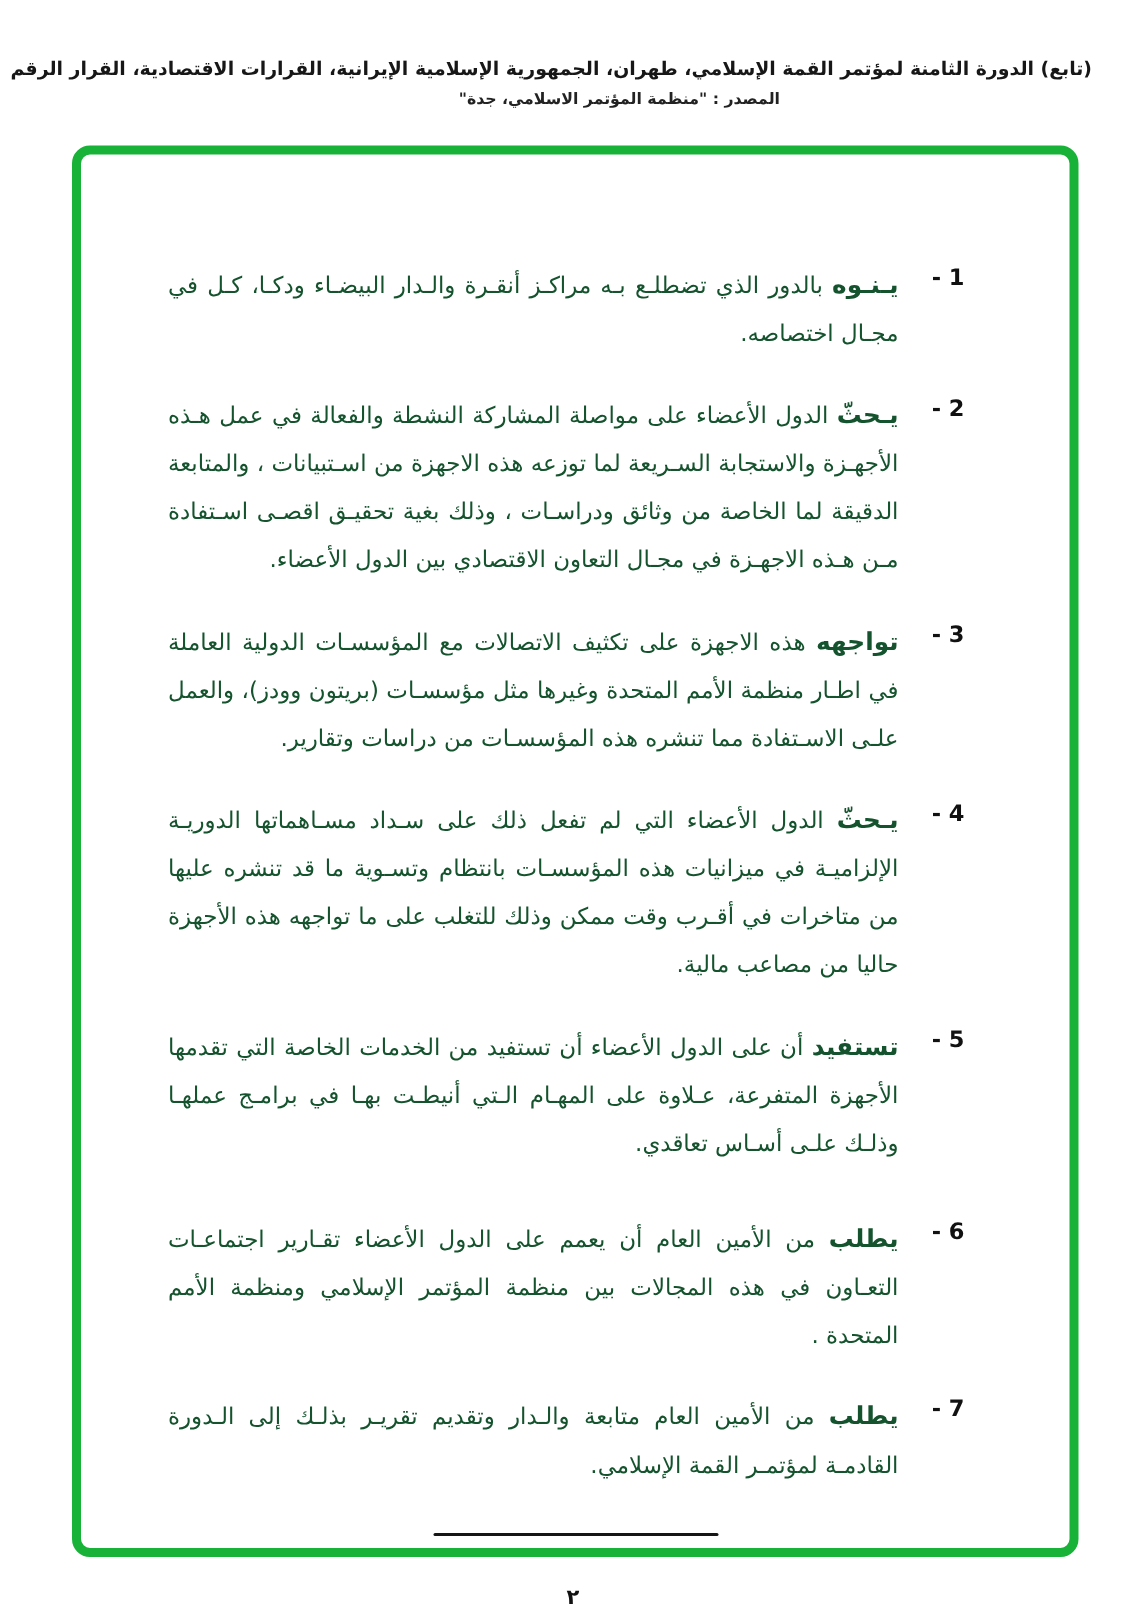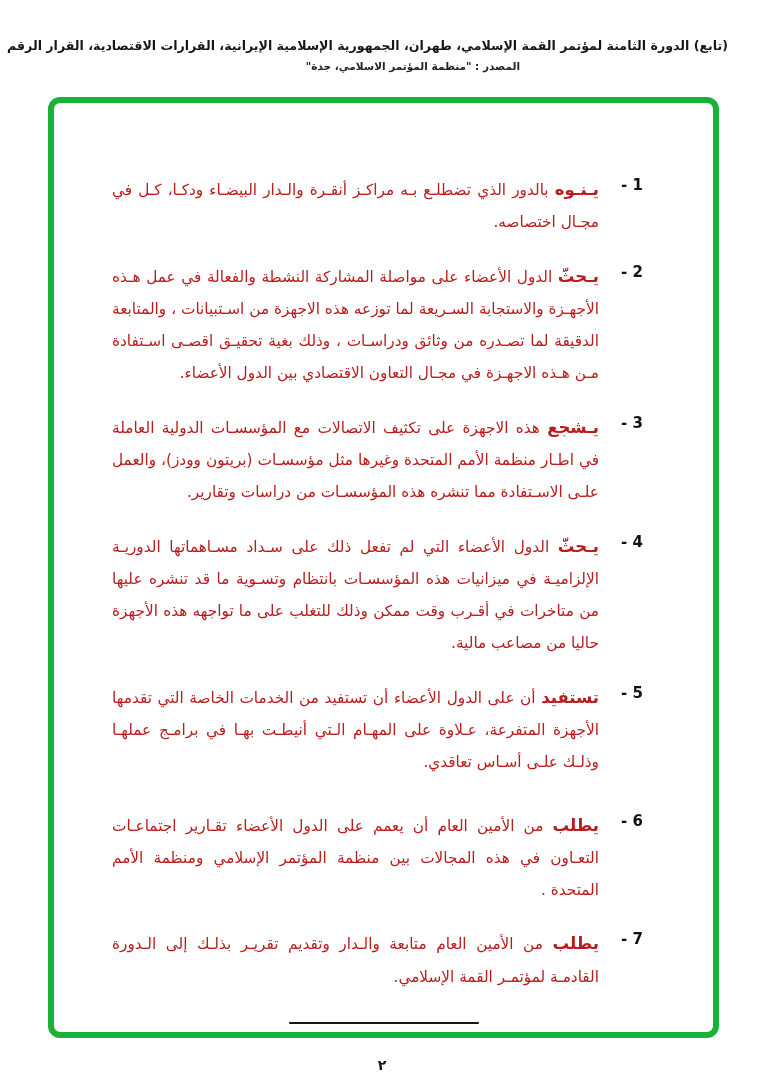"يـنـوه بالدور الذي تضطلـع بـه" .item-text { color: #b91c1c -> #14532d }
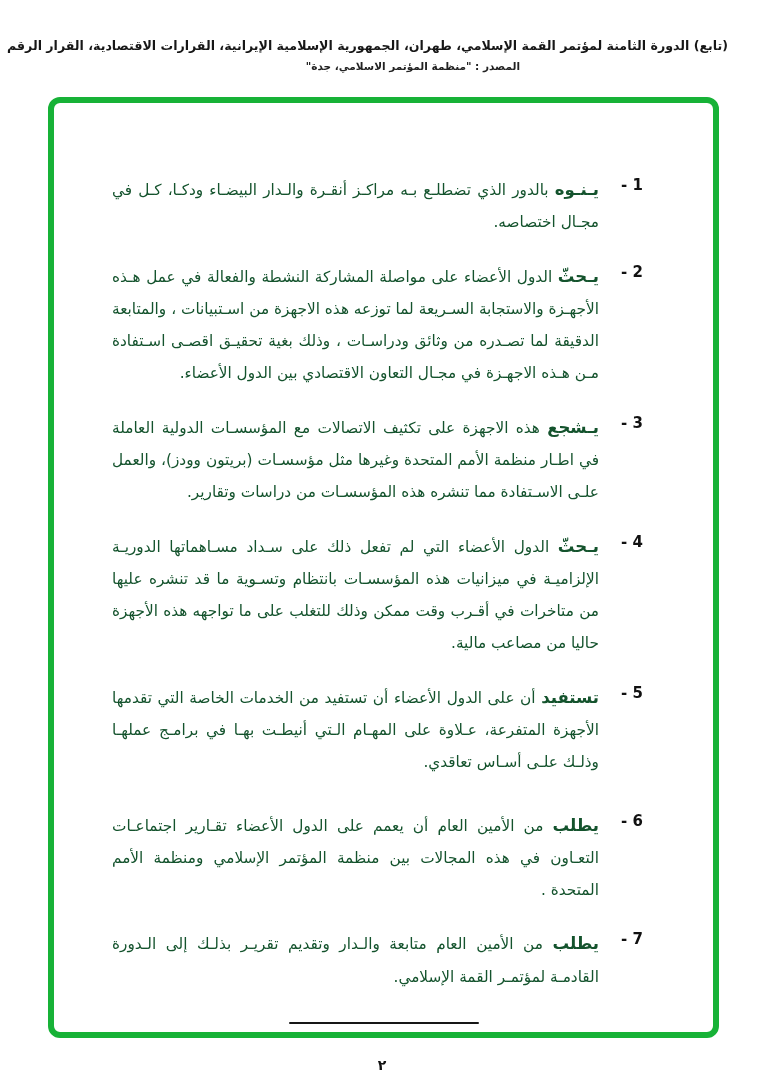"الدول الأعضاء على مواصلة المشاركة" span { text: تصـدره -> الخاصة }
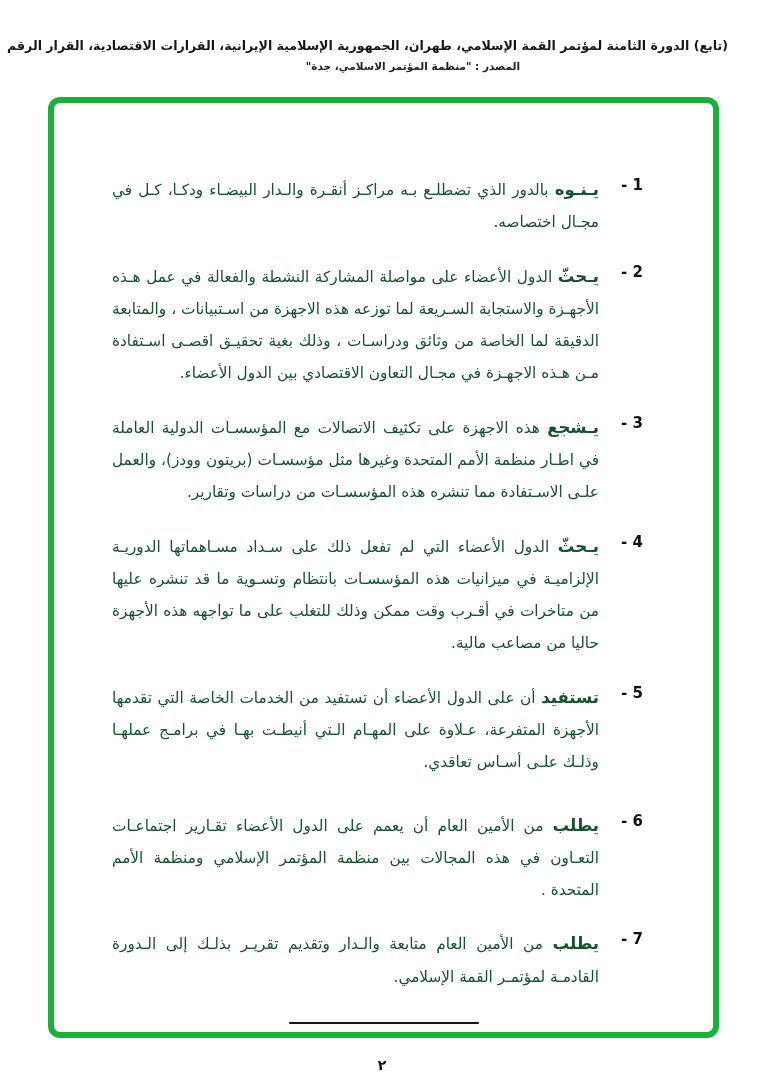"يـشجع" span.lead { text: يـشجع -> تواجهه }
